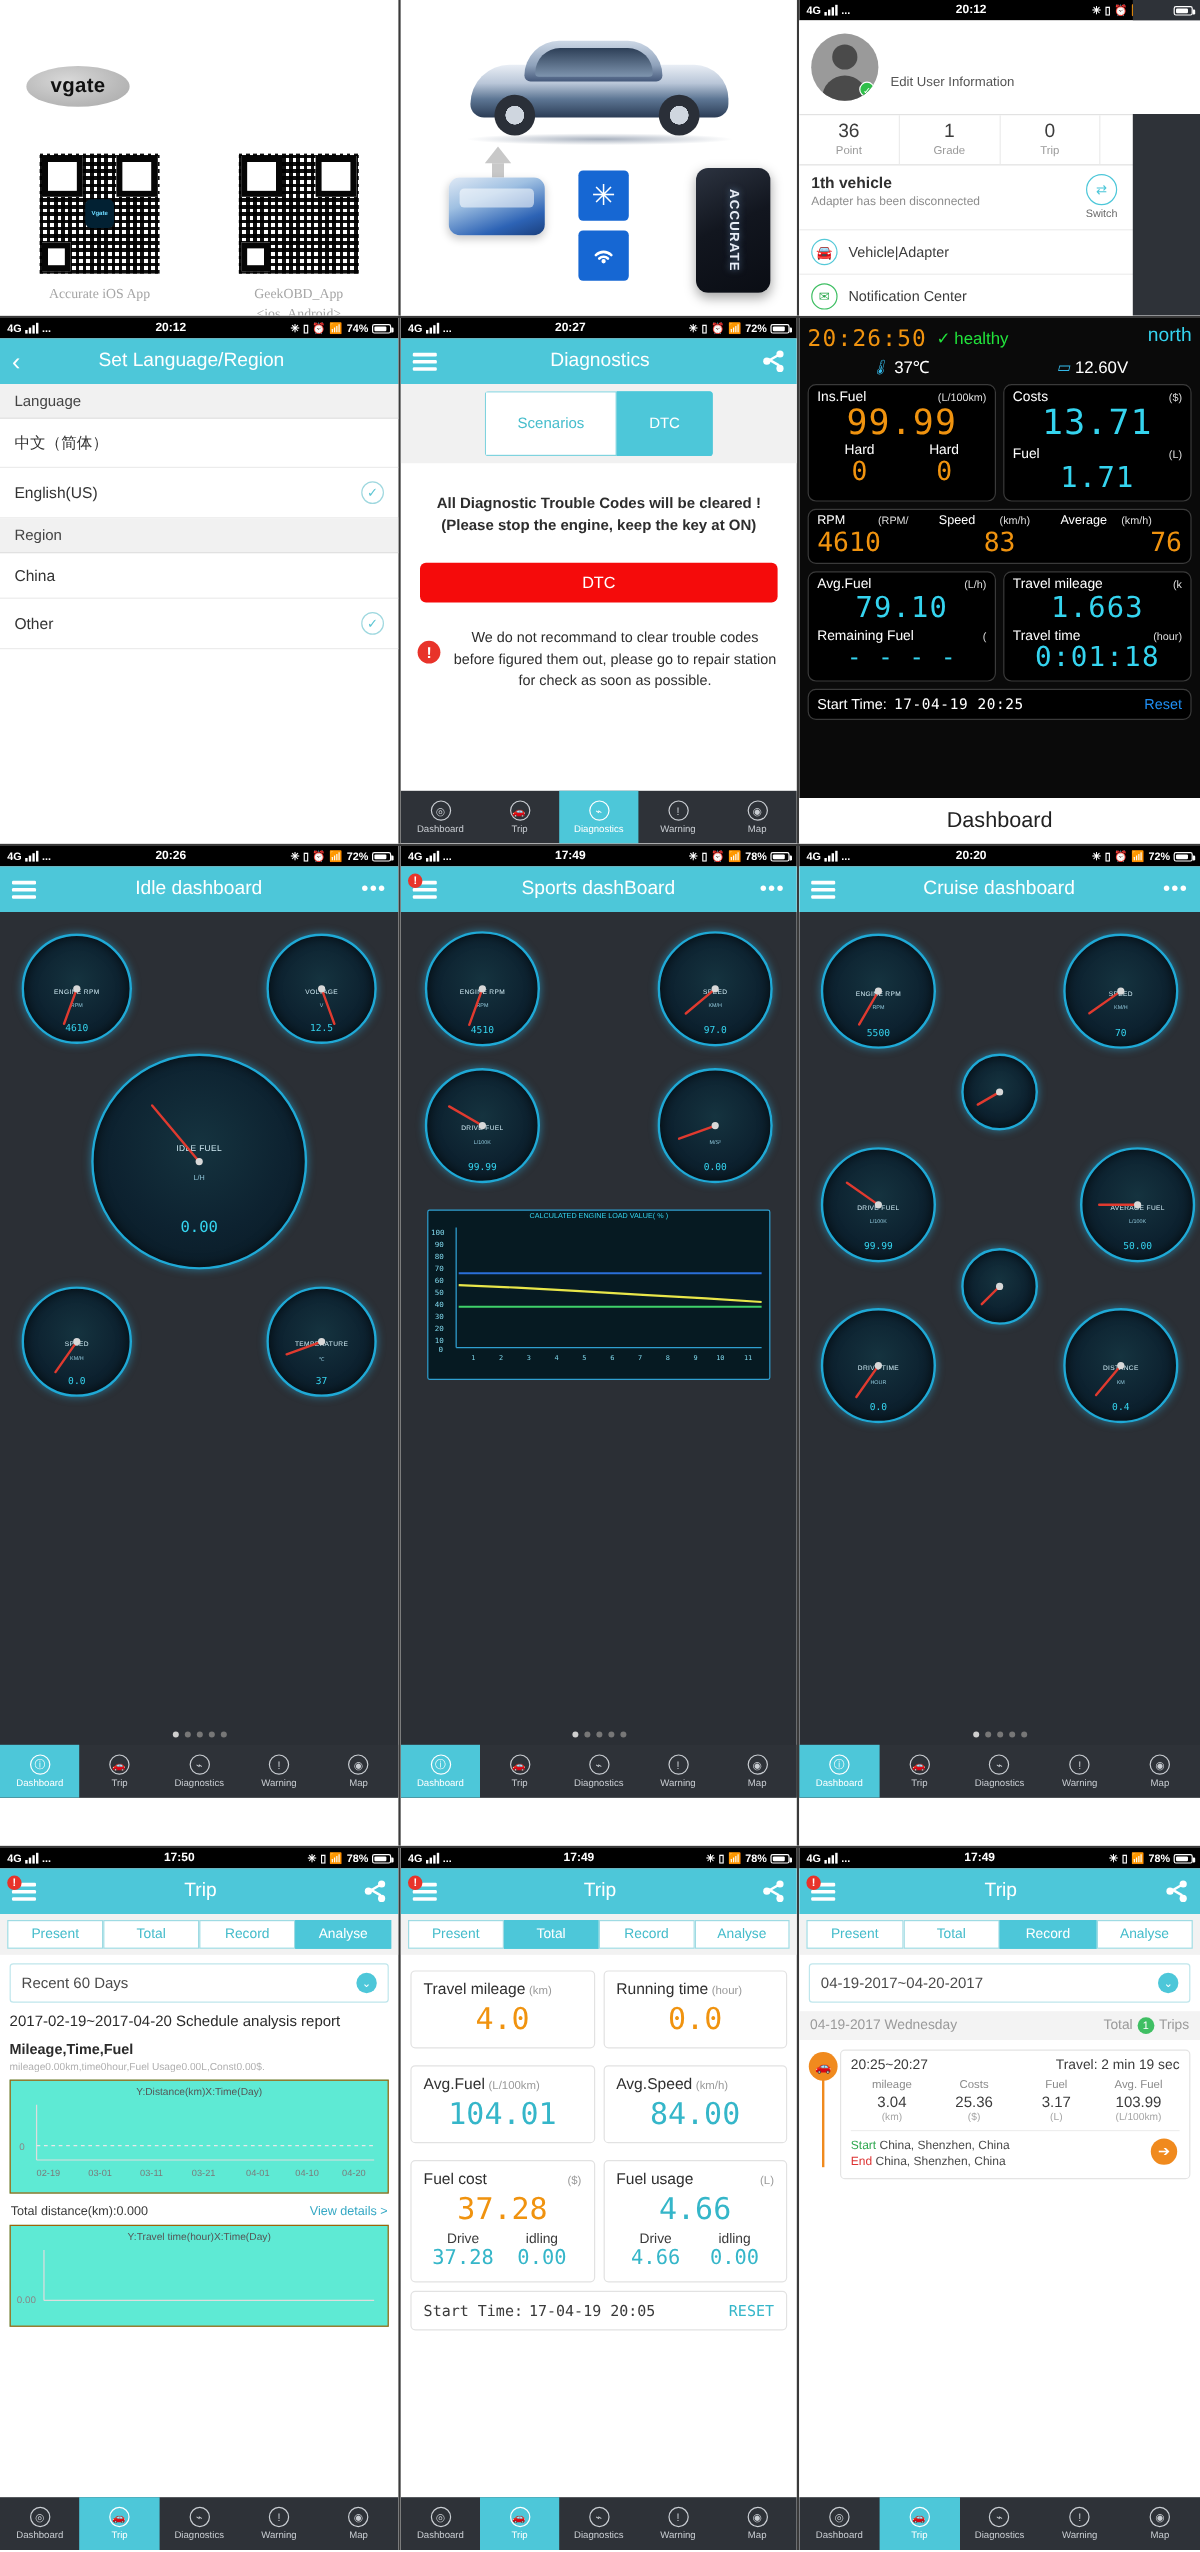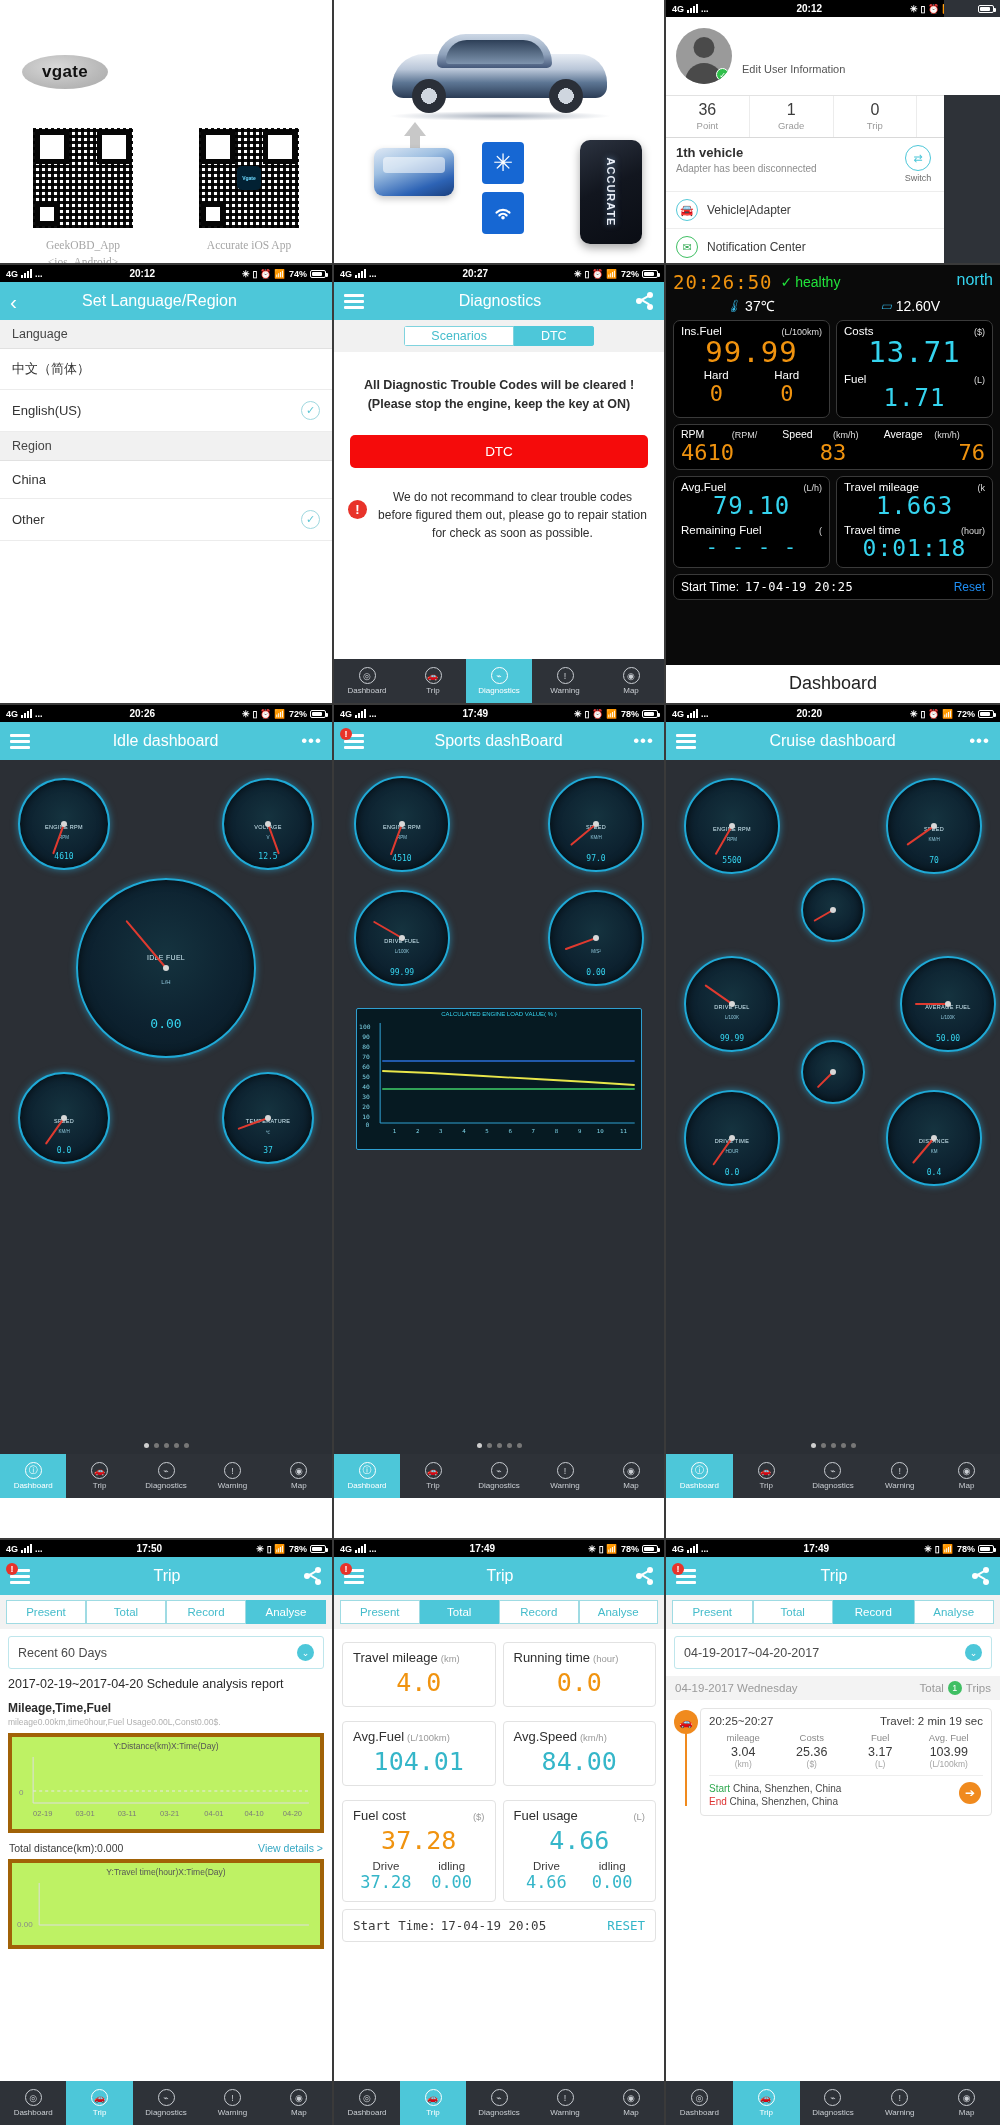"GeekOBD_App" div.qrbox { order: before "Accurate iOS App" -> after "Accurate iOS App" }
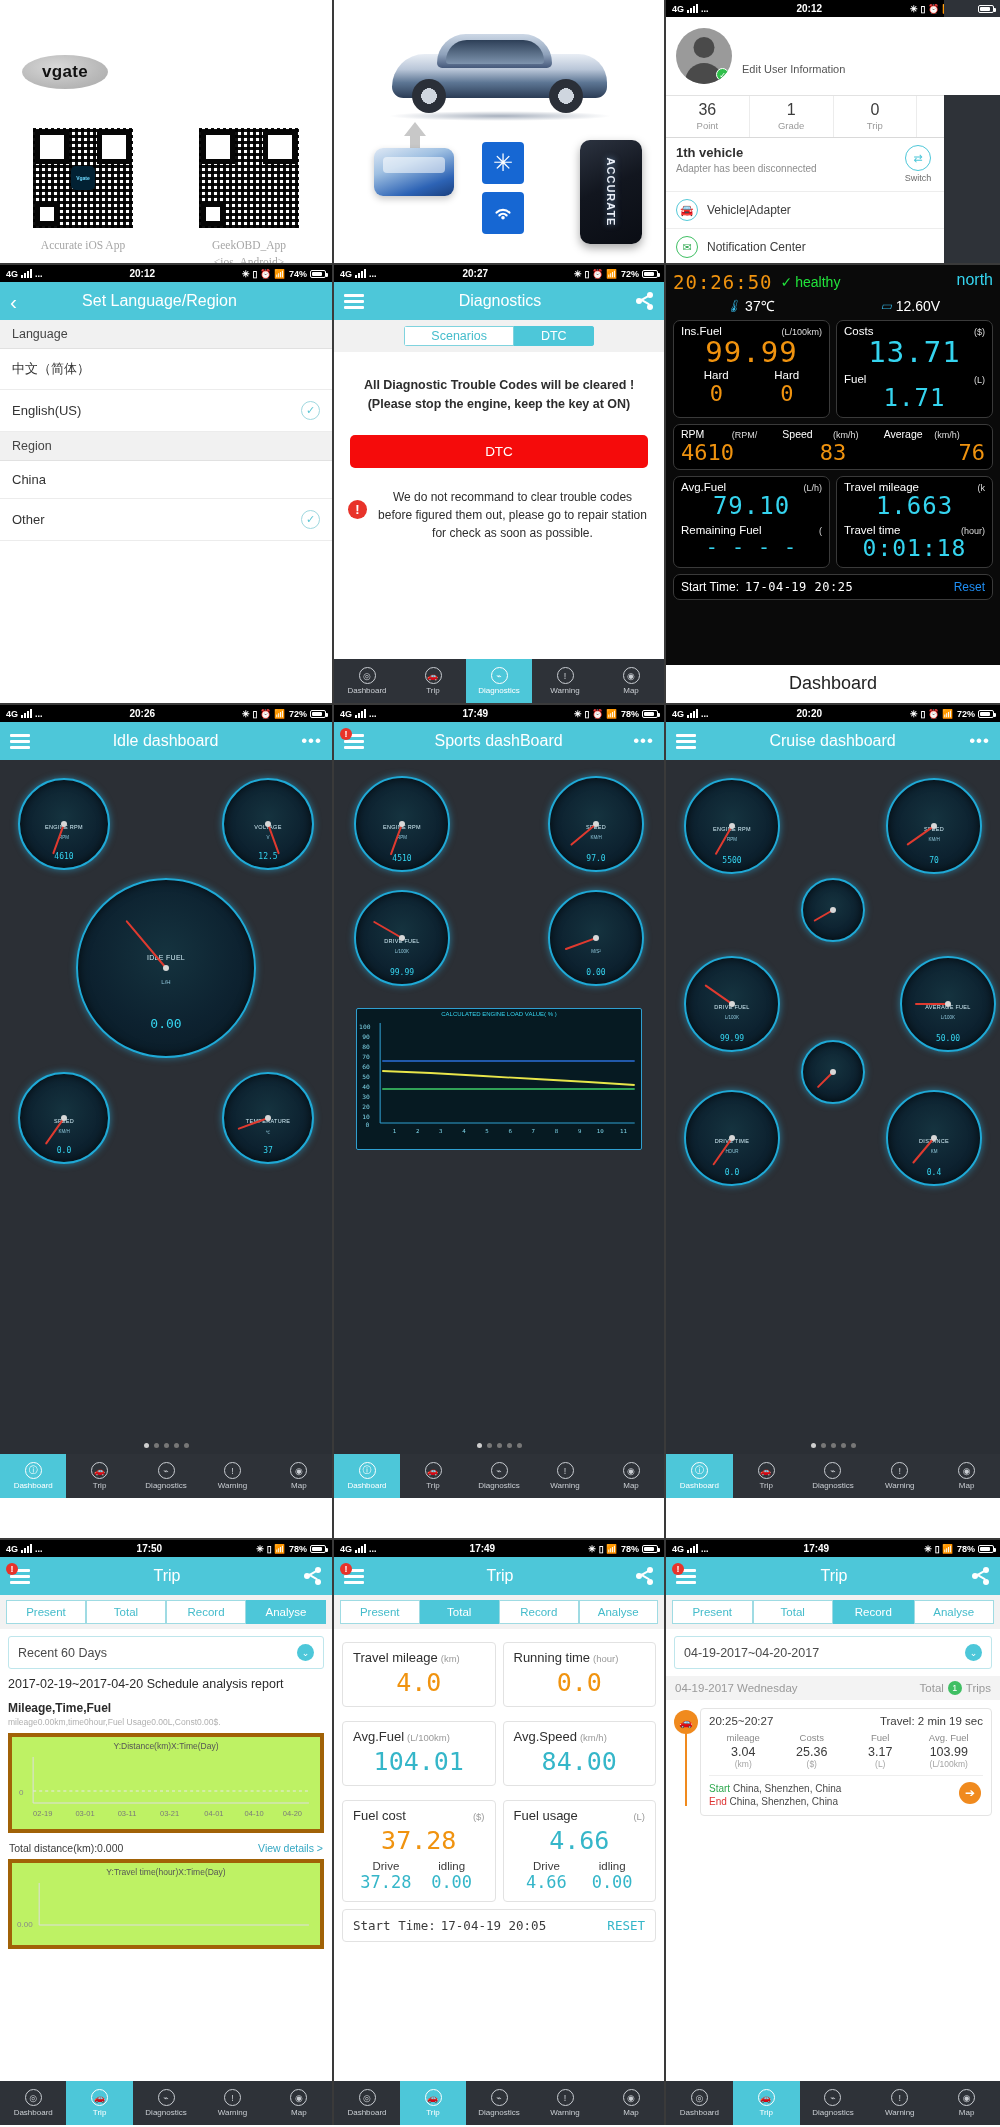"Scenarios" .seg .s { padding: 2px 26px -> 19px 26px }
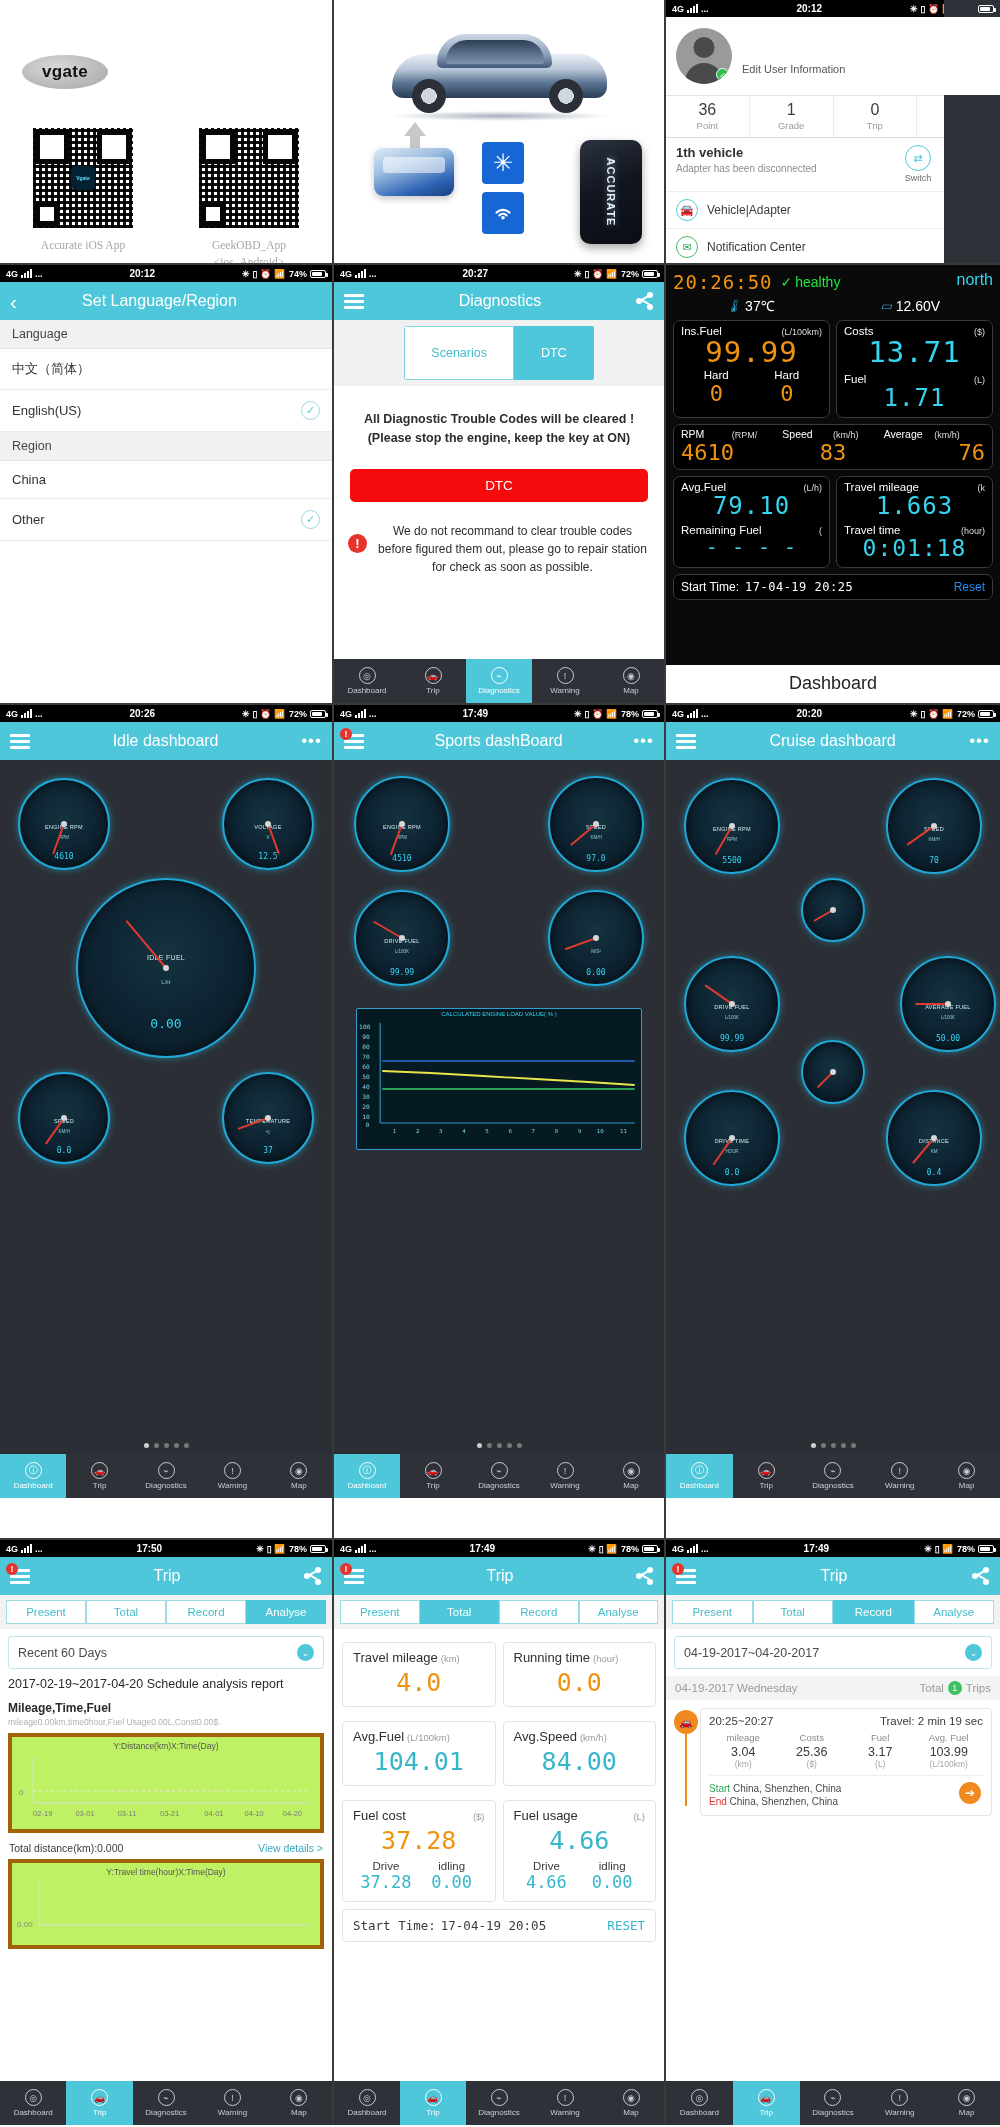"Y:Distance(km)X:Time(Day)" .minichart { background: #bef264 -> #5eead4; border: 4px solid #a16207 -> 1px solid #a16207 }
